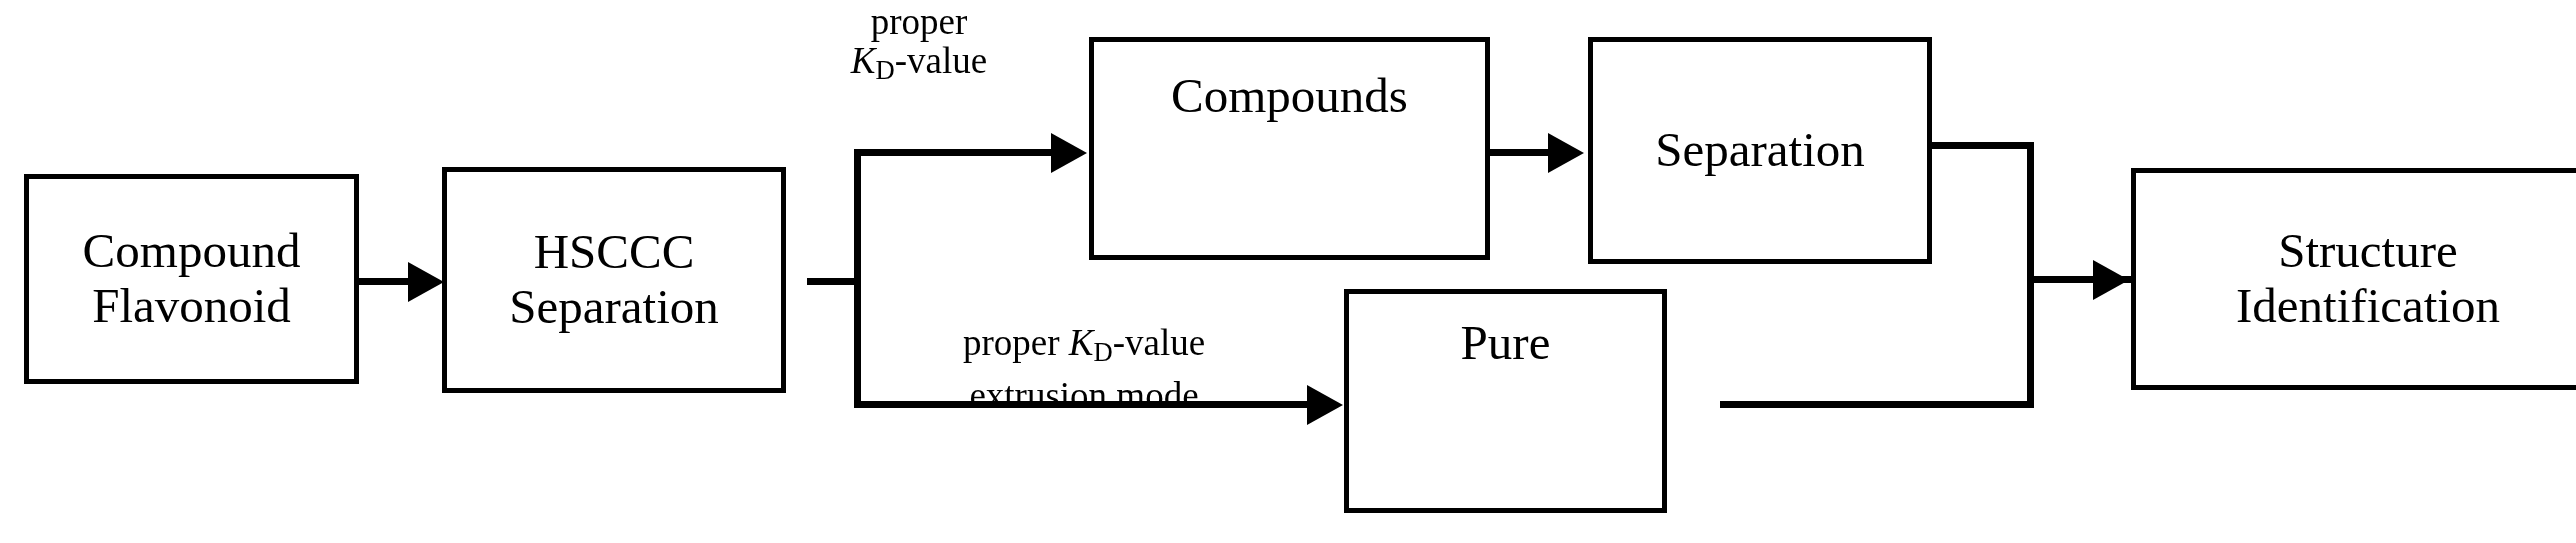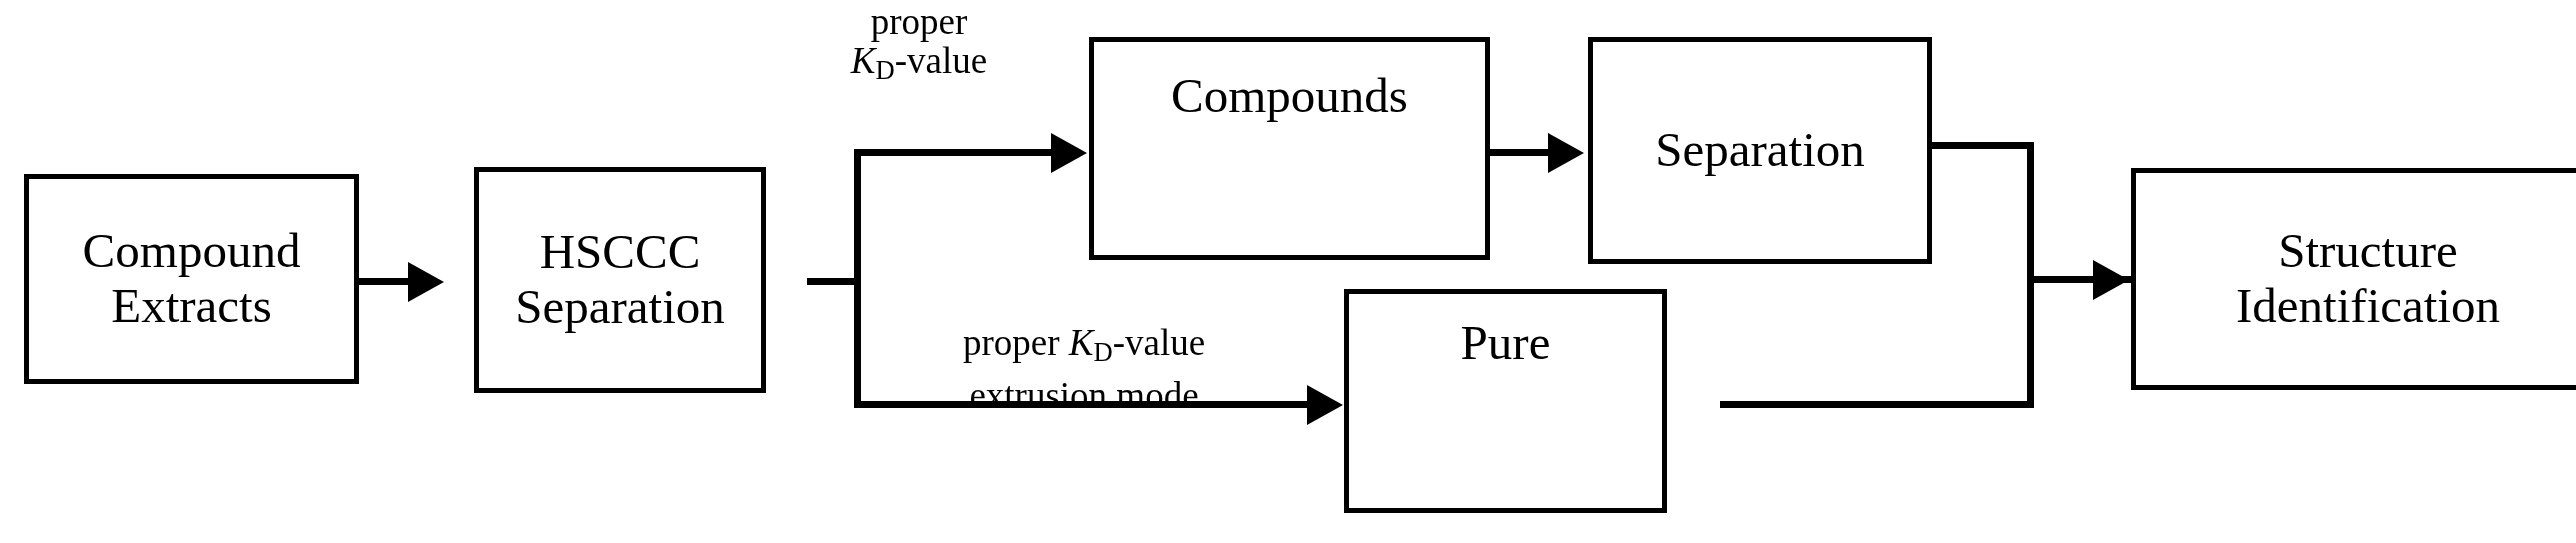"HSCCC" div.node { margin-left: 32px -> none; width: 292px -> 344px }
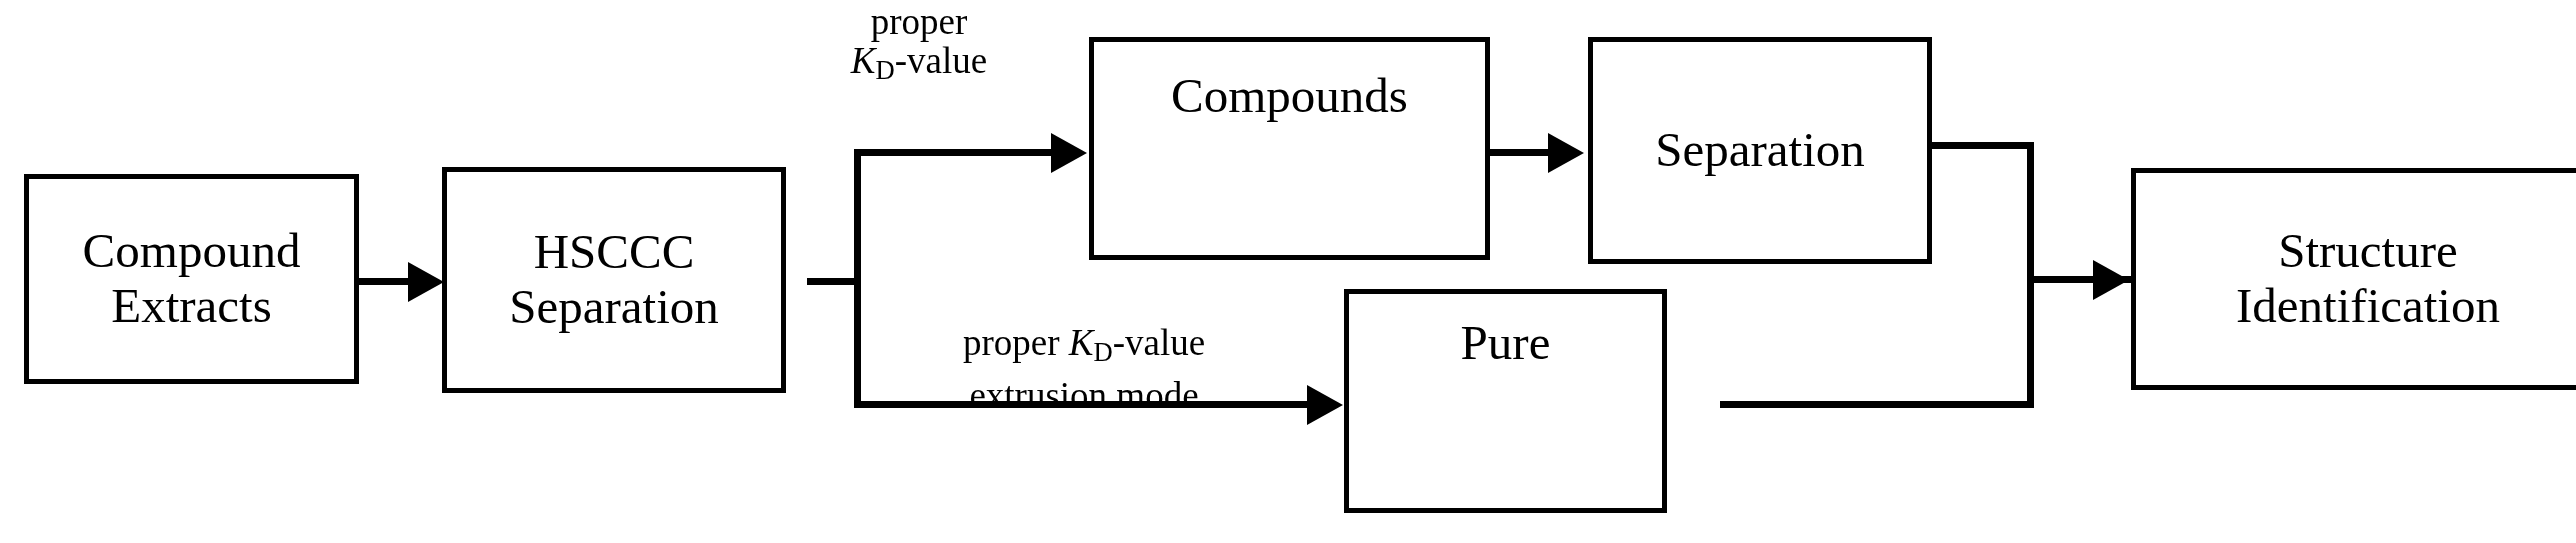"Extracts" span.ln { text: Extracts -> Flavonoid }
